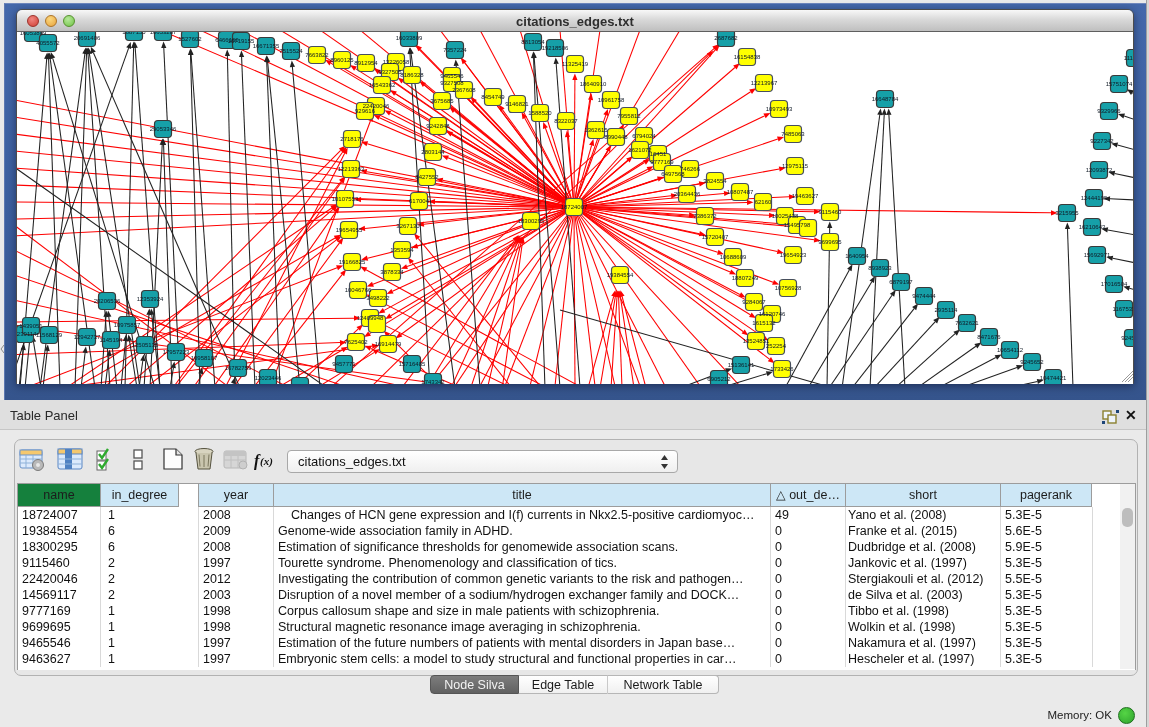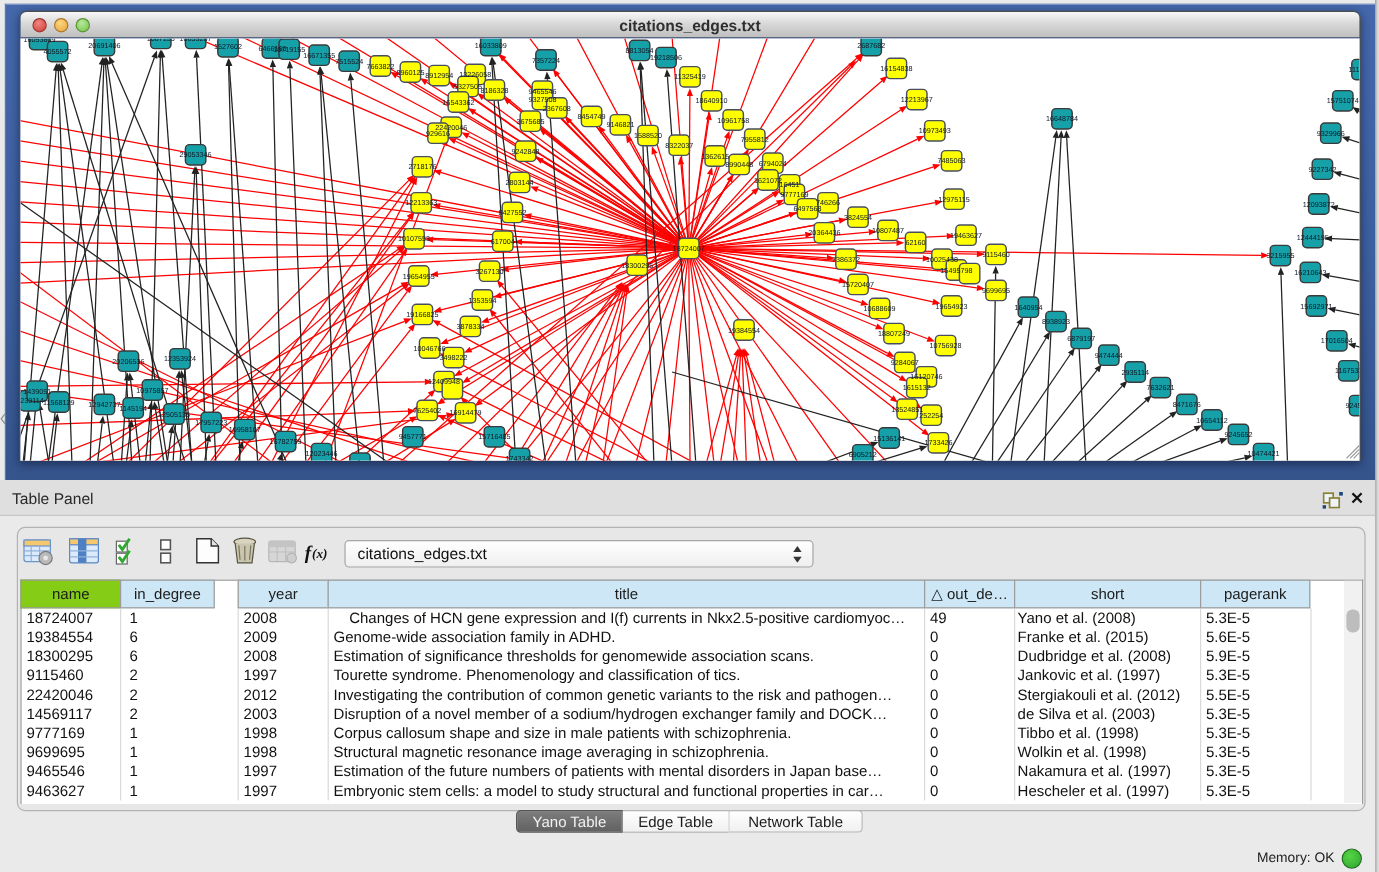"name" div.th { background: #84cc16 -> #15803d }
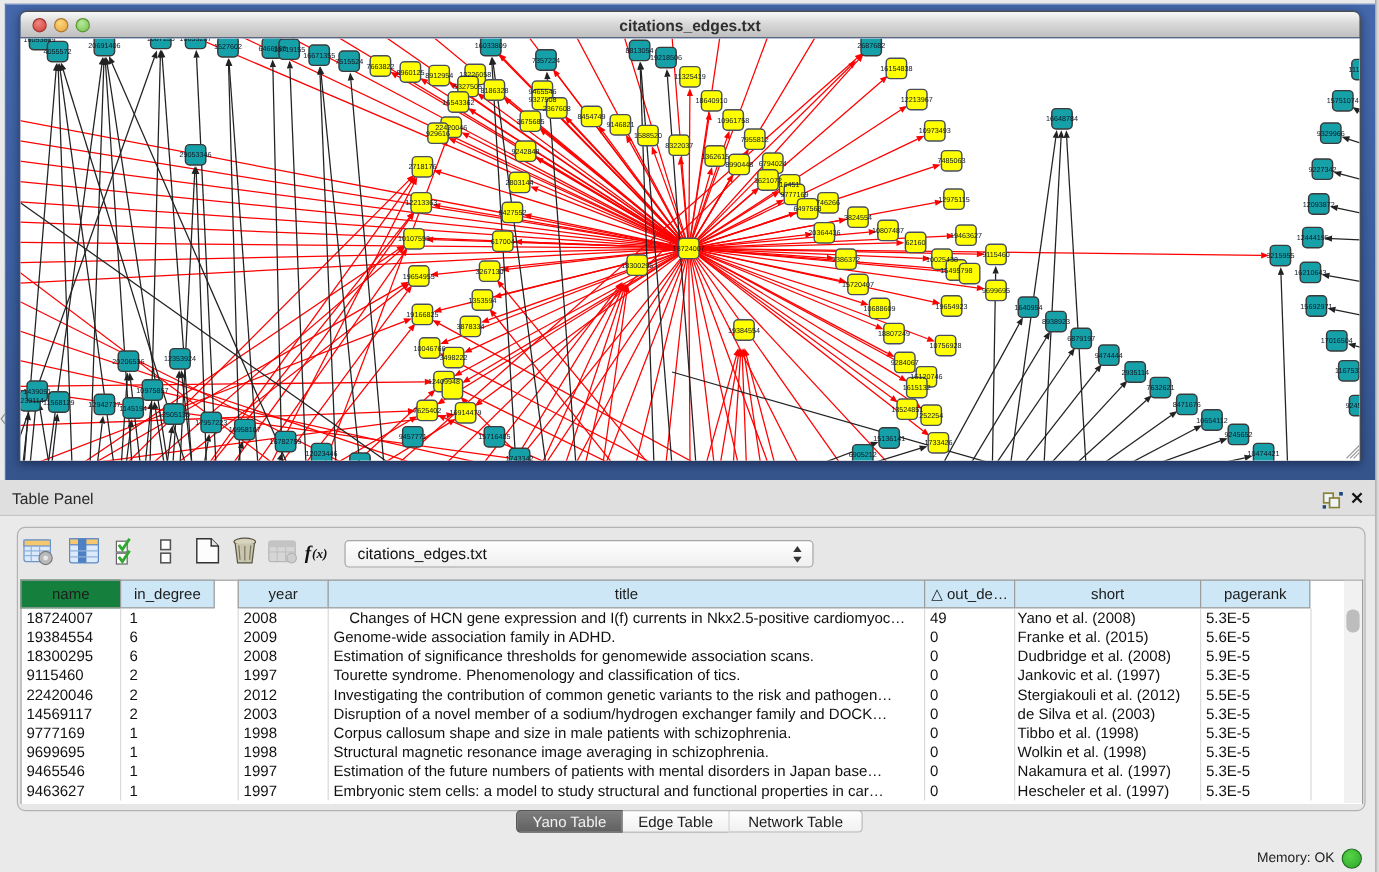"Yano Table" div.tab { text: Yano Table -> Node Silva }
